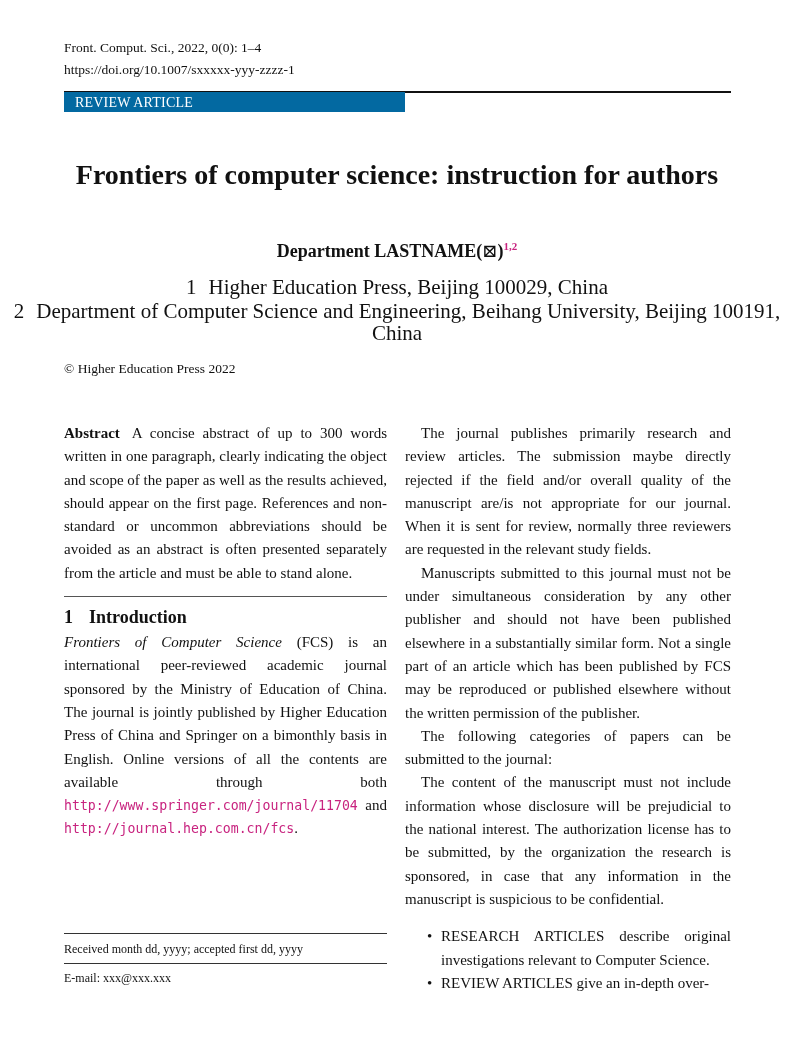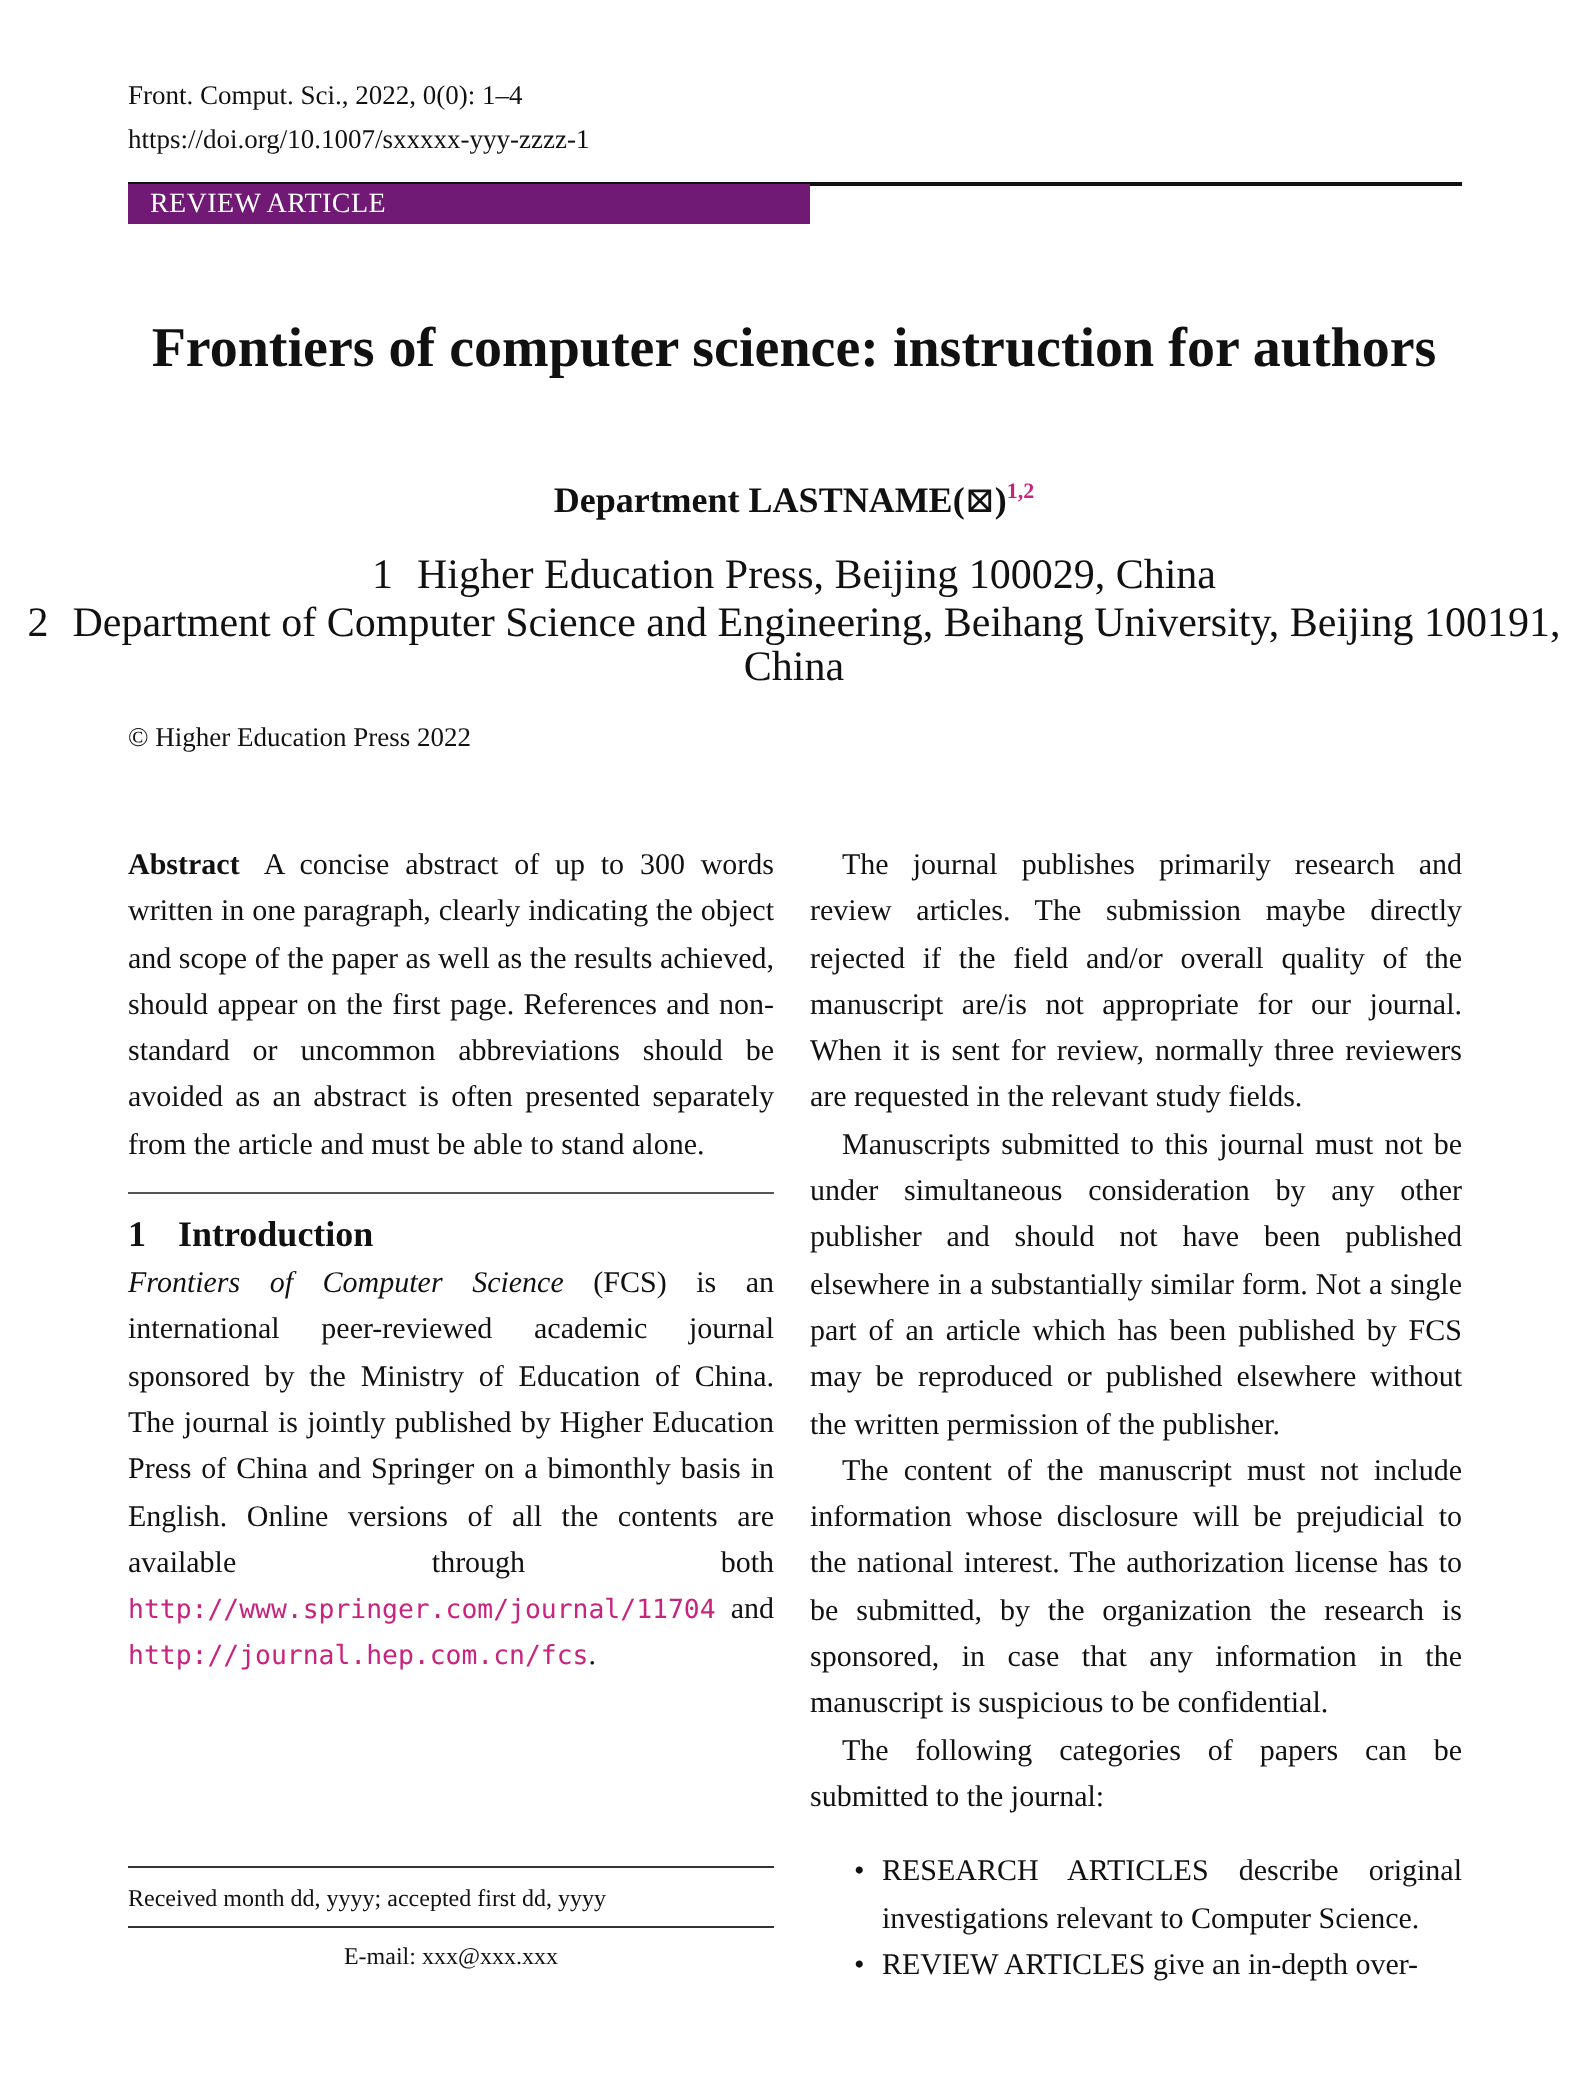"REVIEW ARTICLE" .review-bar { background: #701a75 -> #0369a1 }
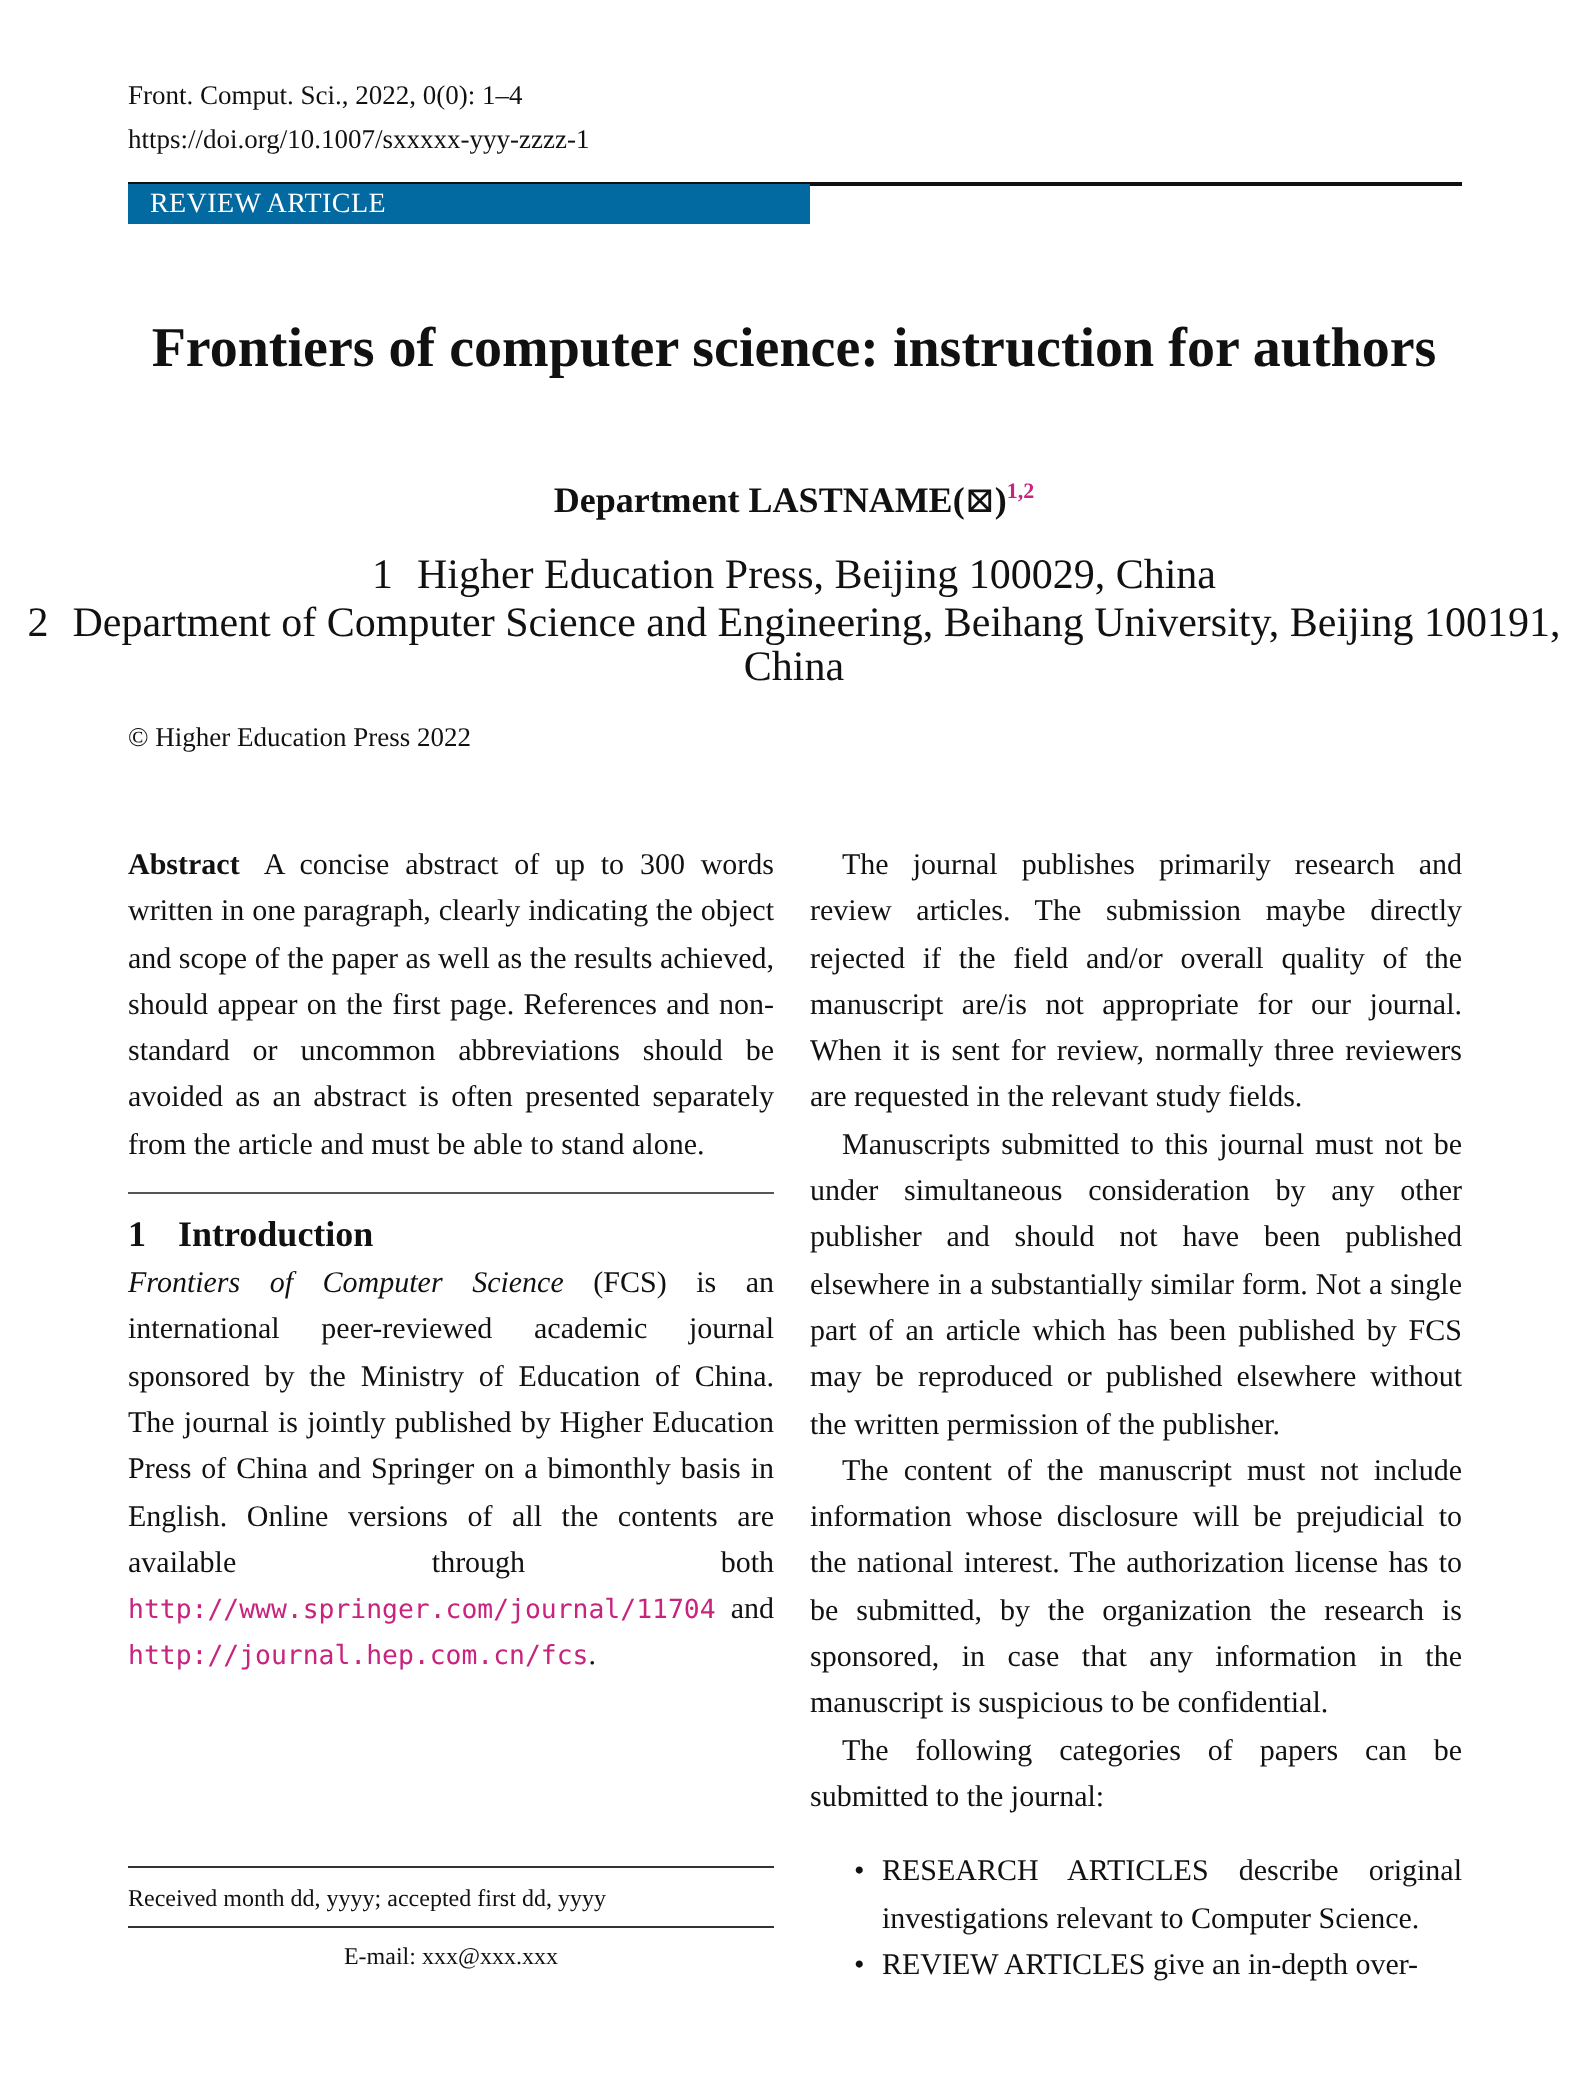"The content of the manuscript" p.indent { order: before "The following categories of papers" -> after "The following categories of papers" }
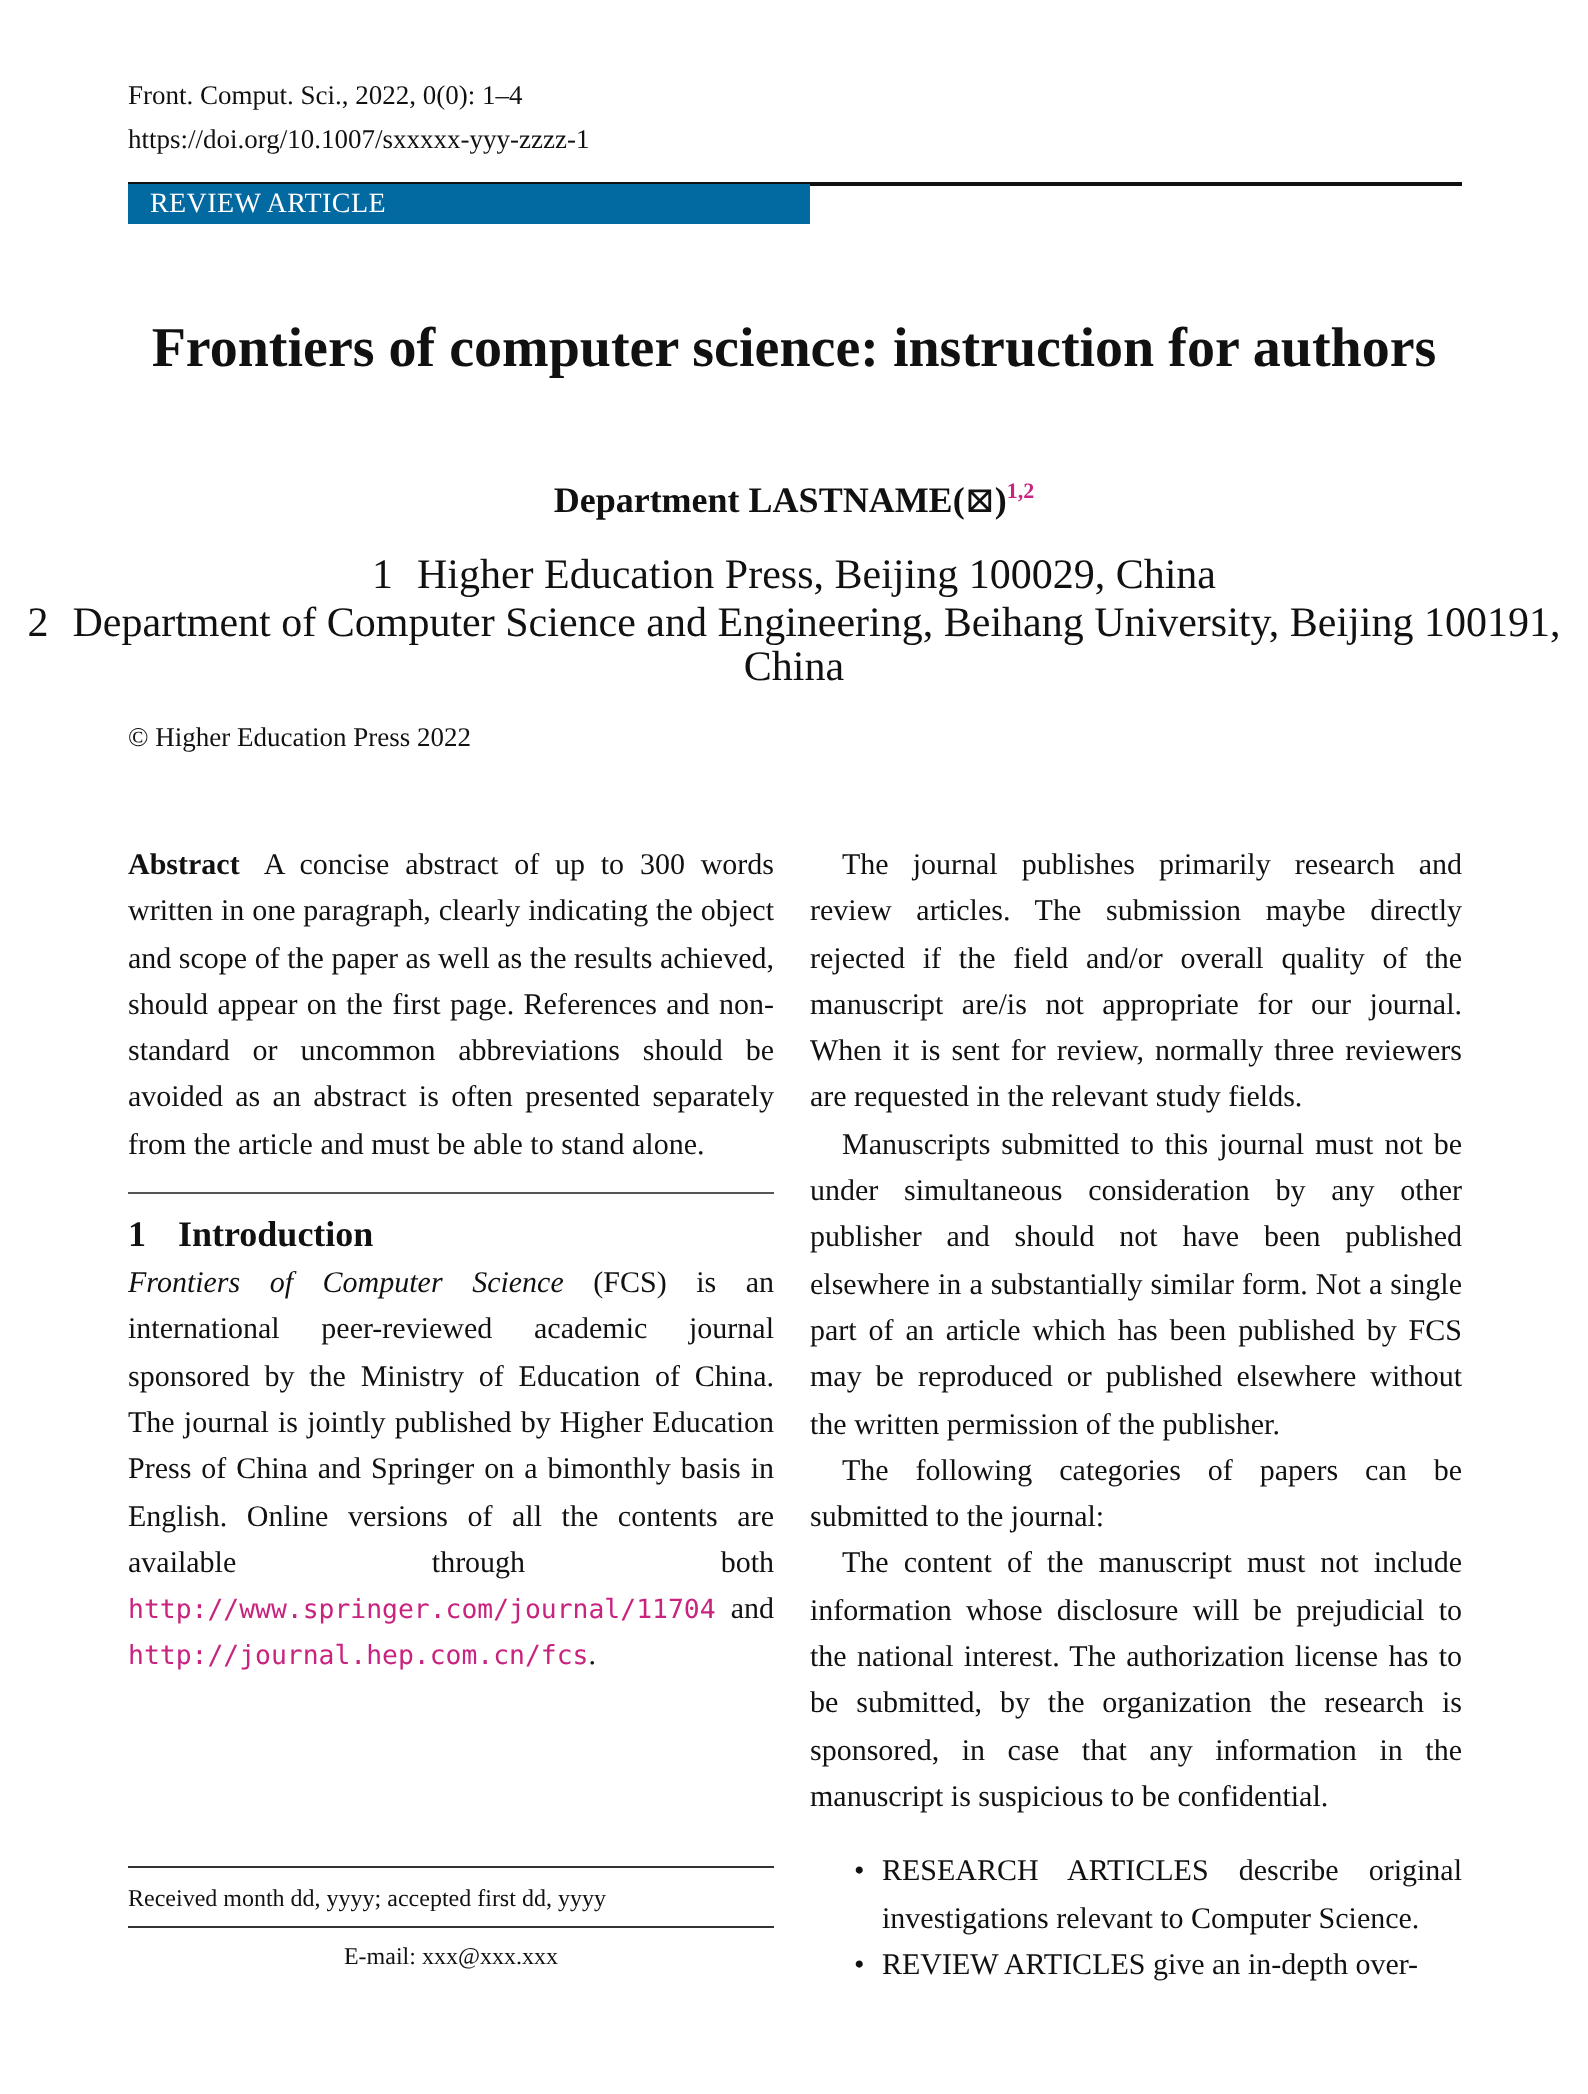"E-mail: xxx@xxx.xxx" #foot2 { text-align: center -> none }
